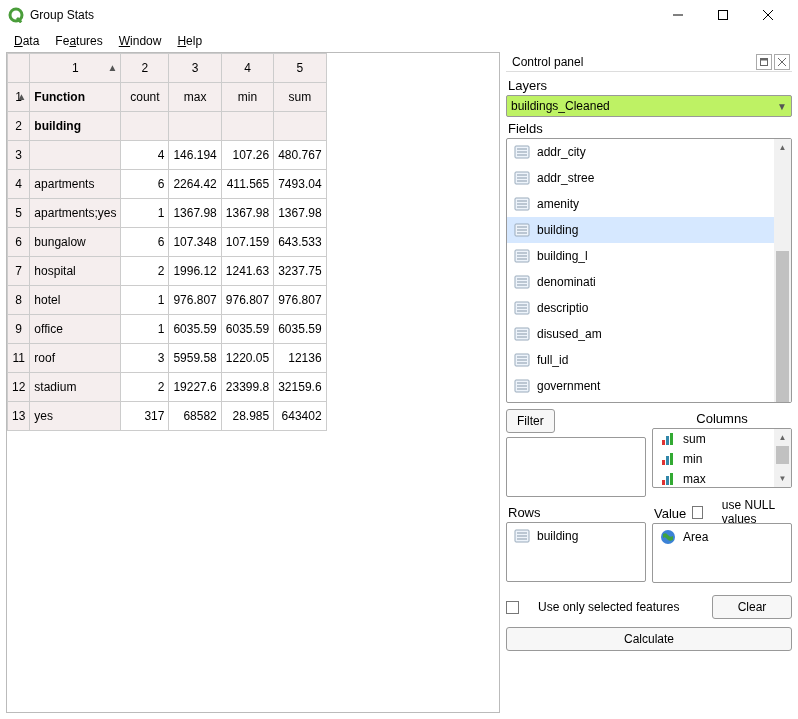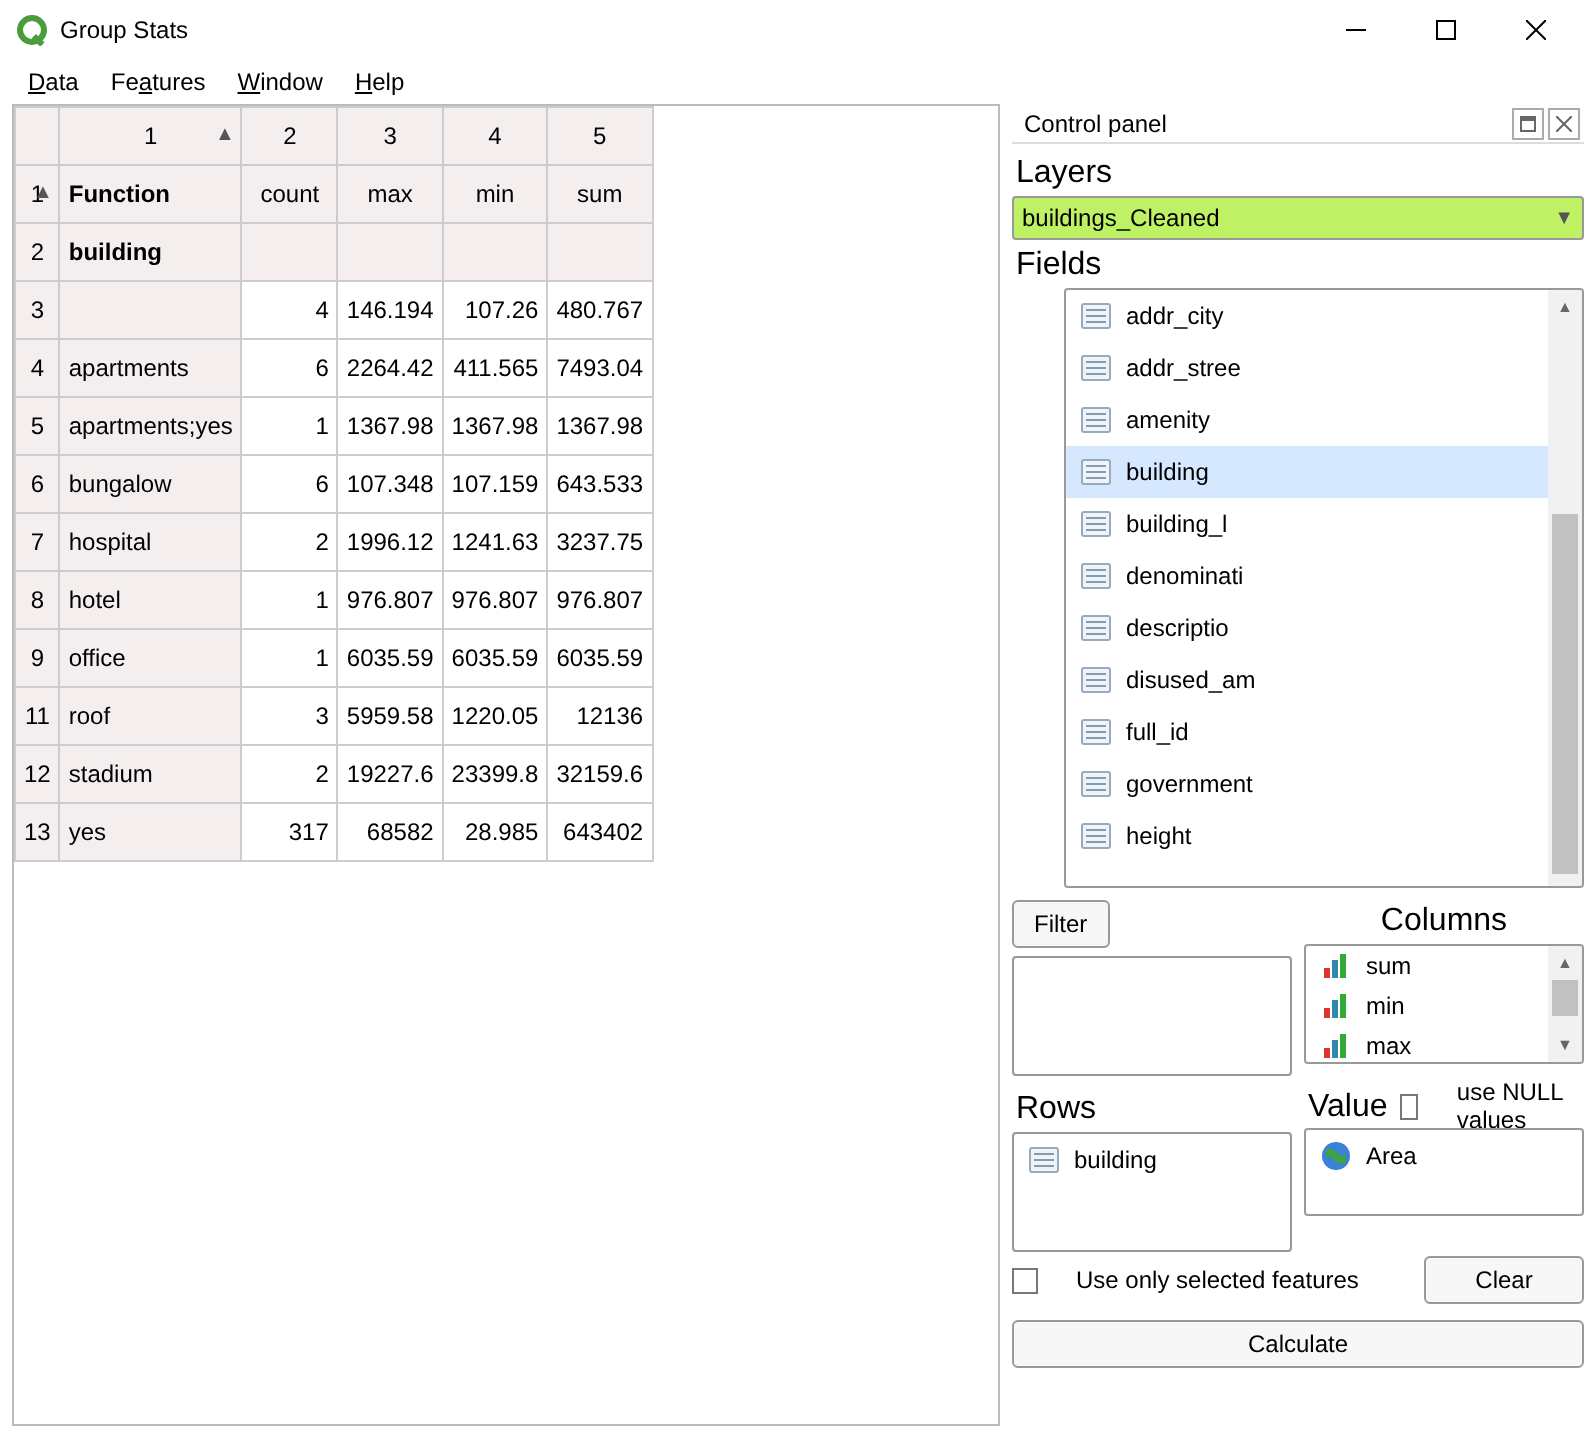"Layers" .section-label { font-size: 16px -> 13px }
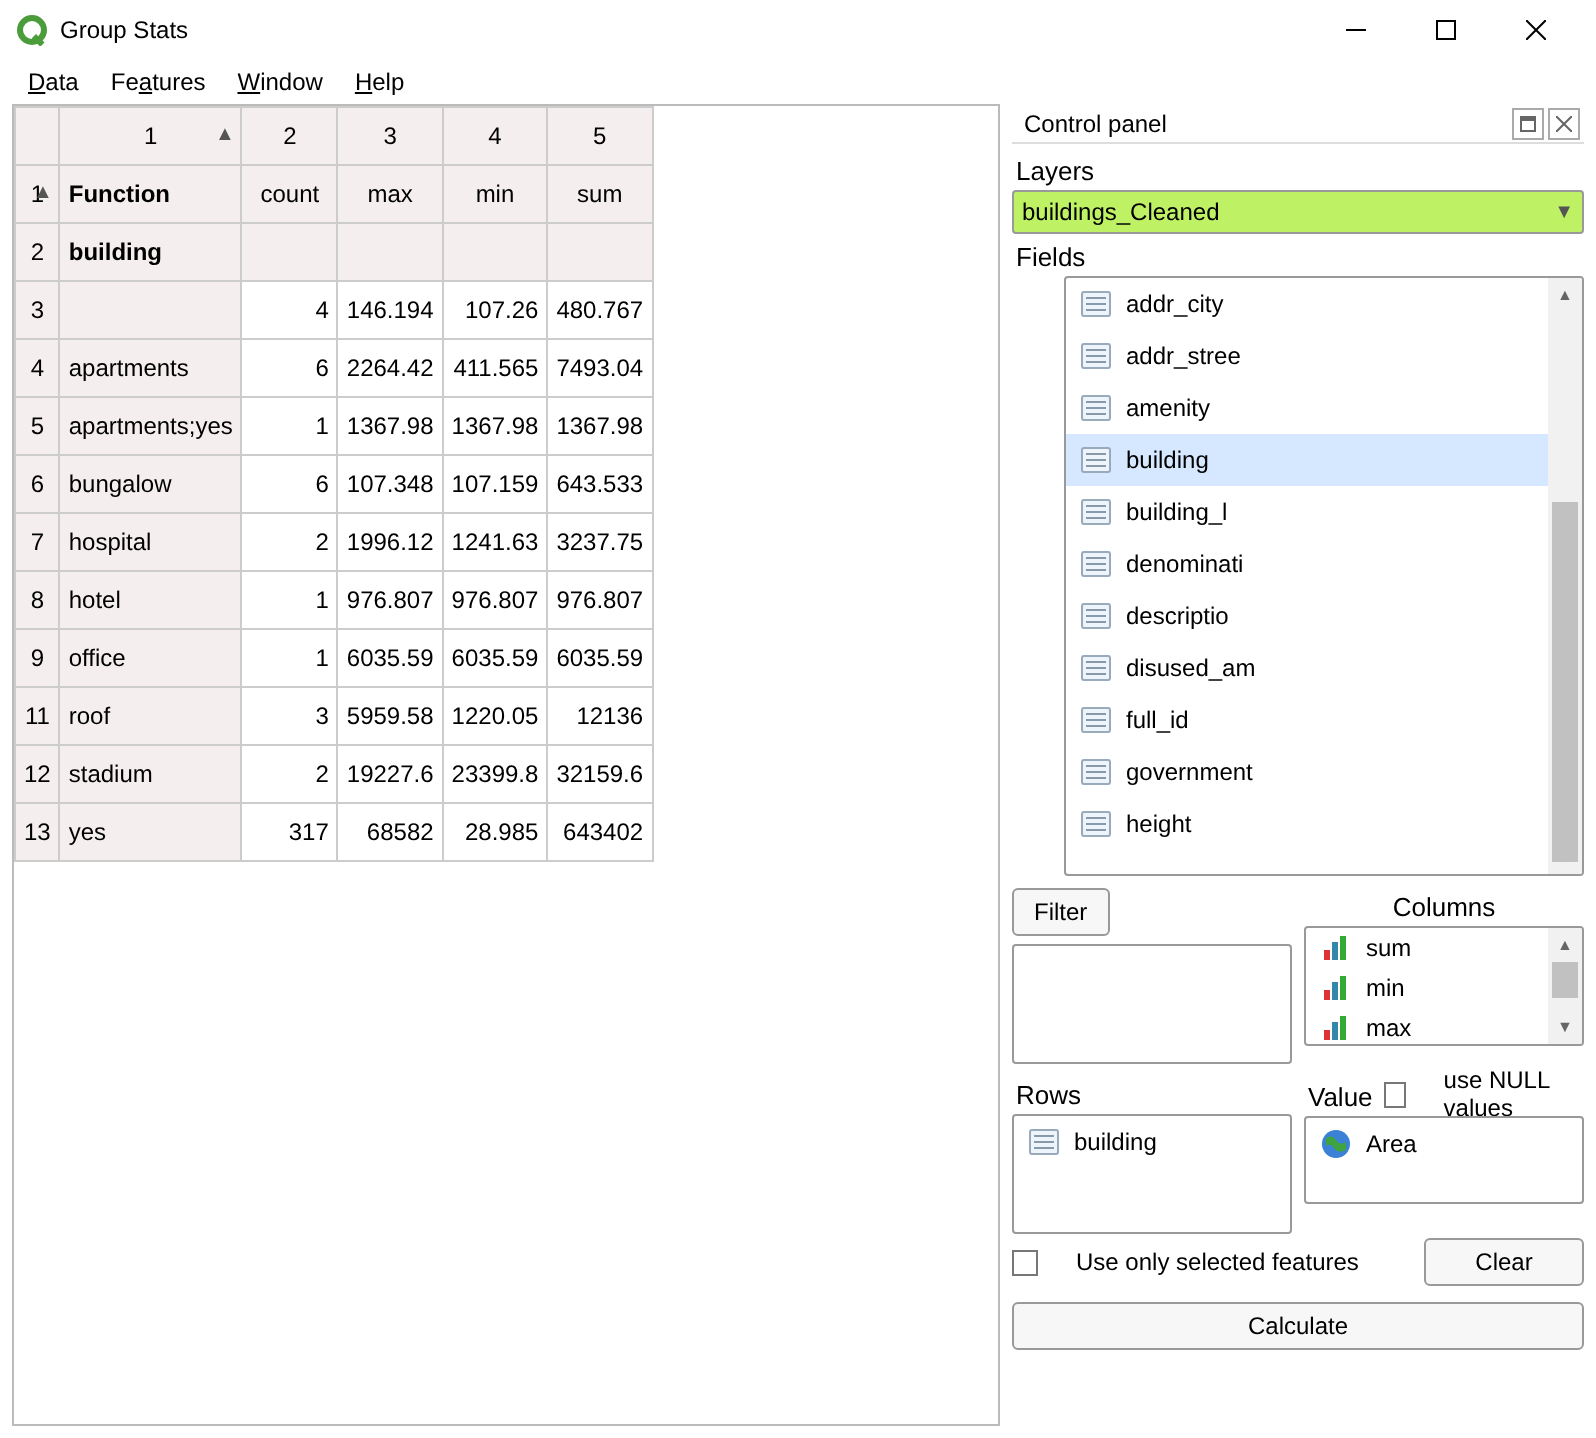"addr_city" .fields-list { height: 300px -> 265px; margin-left: 26px -> none }
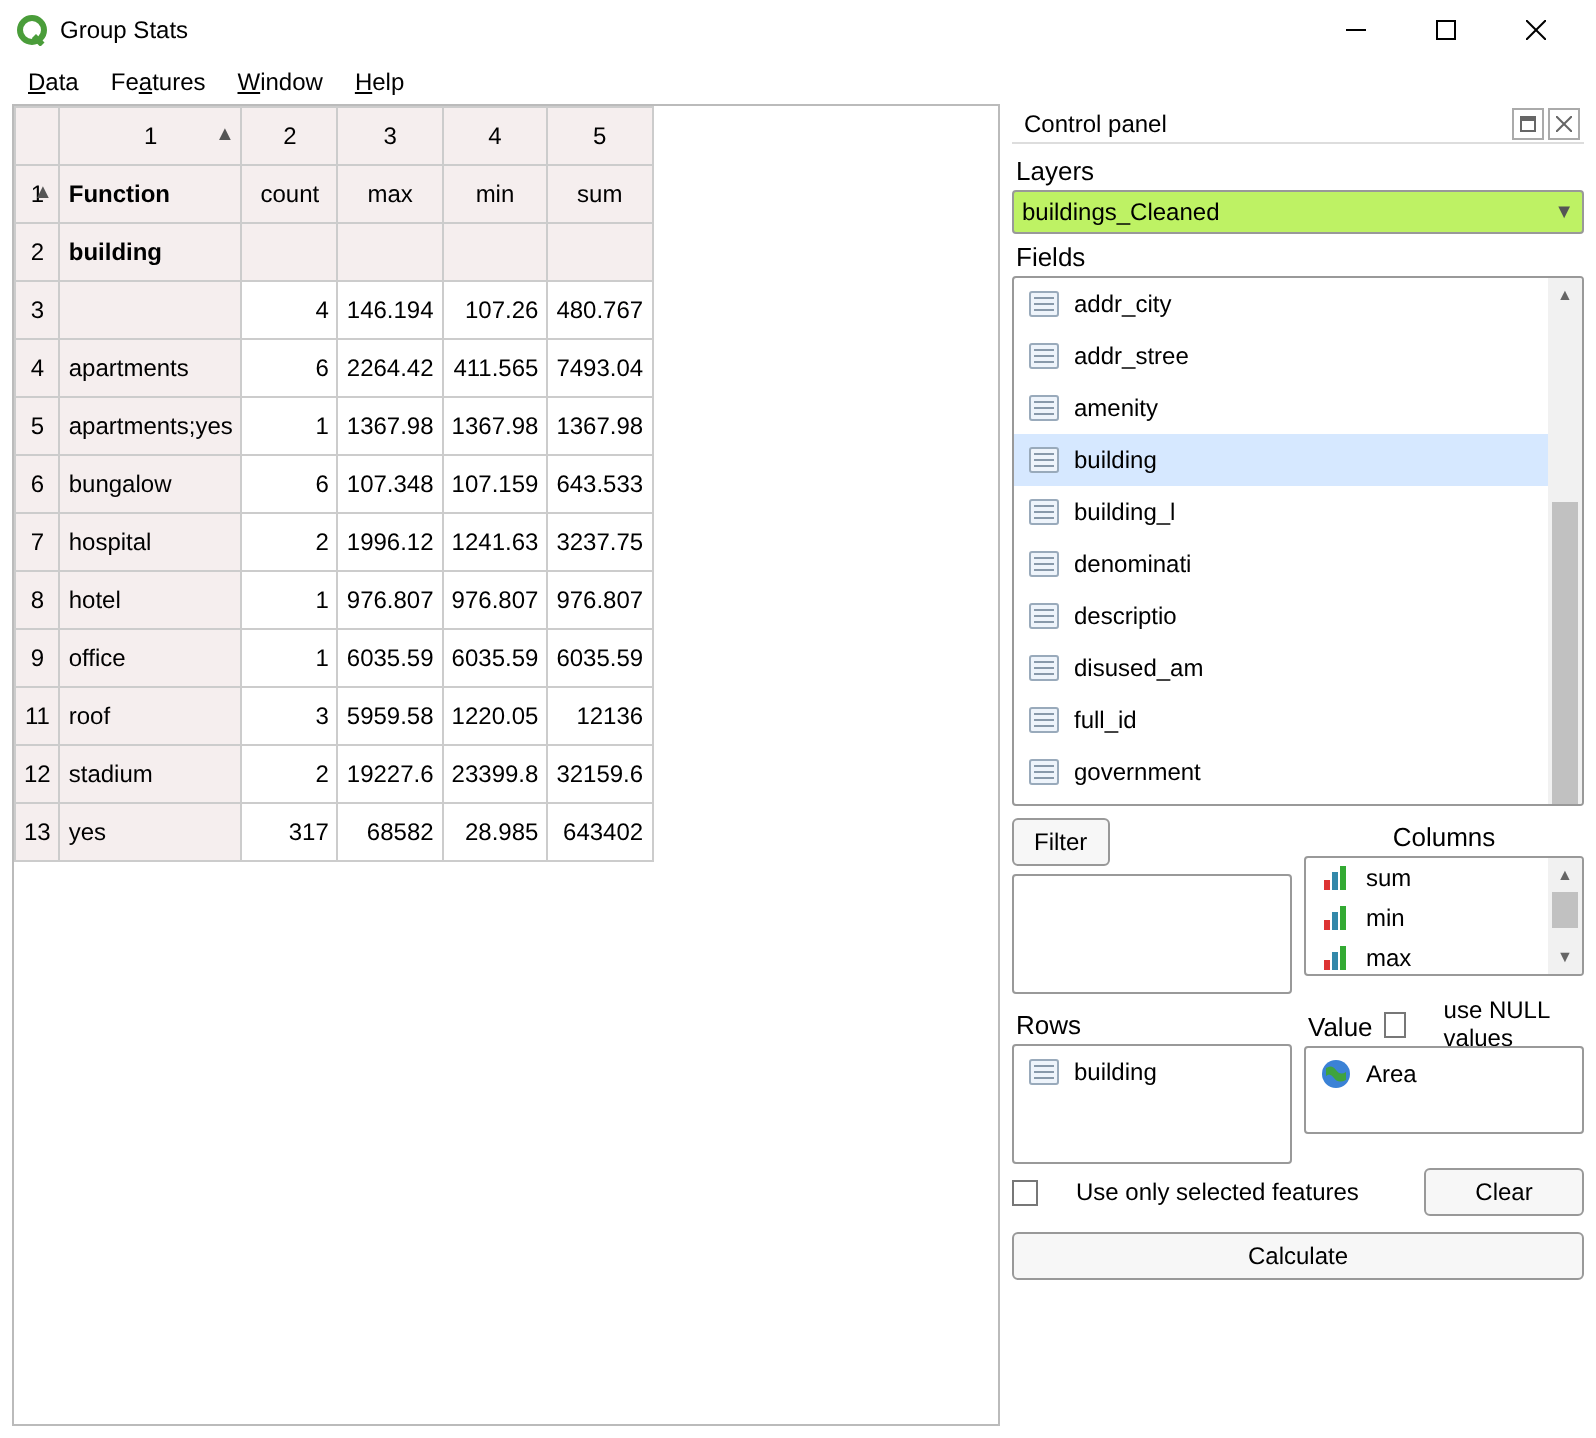"Area" .value-list { height: 44px -> 60px }
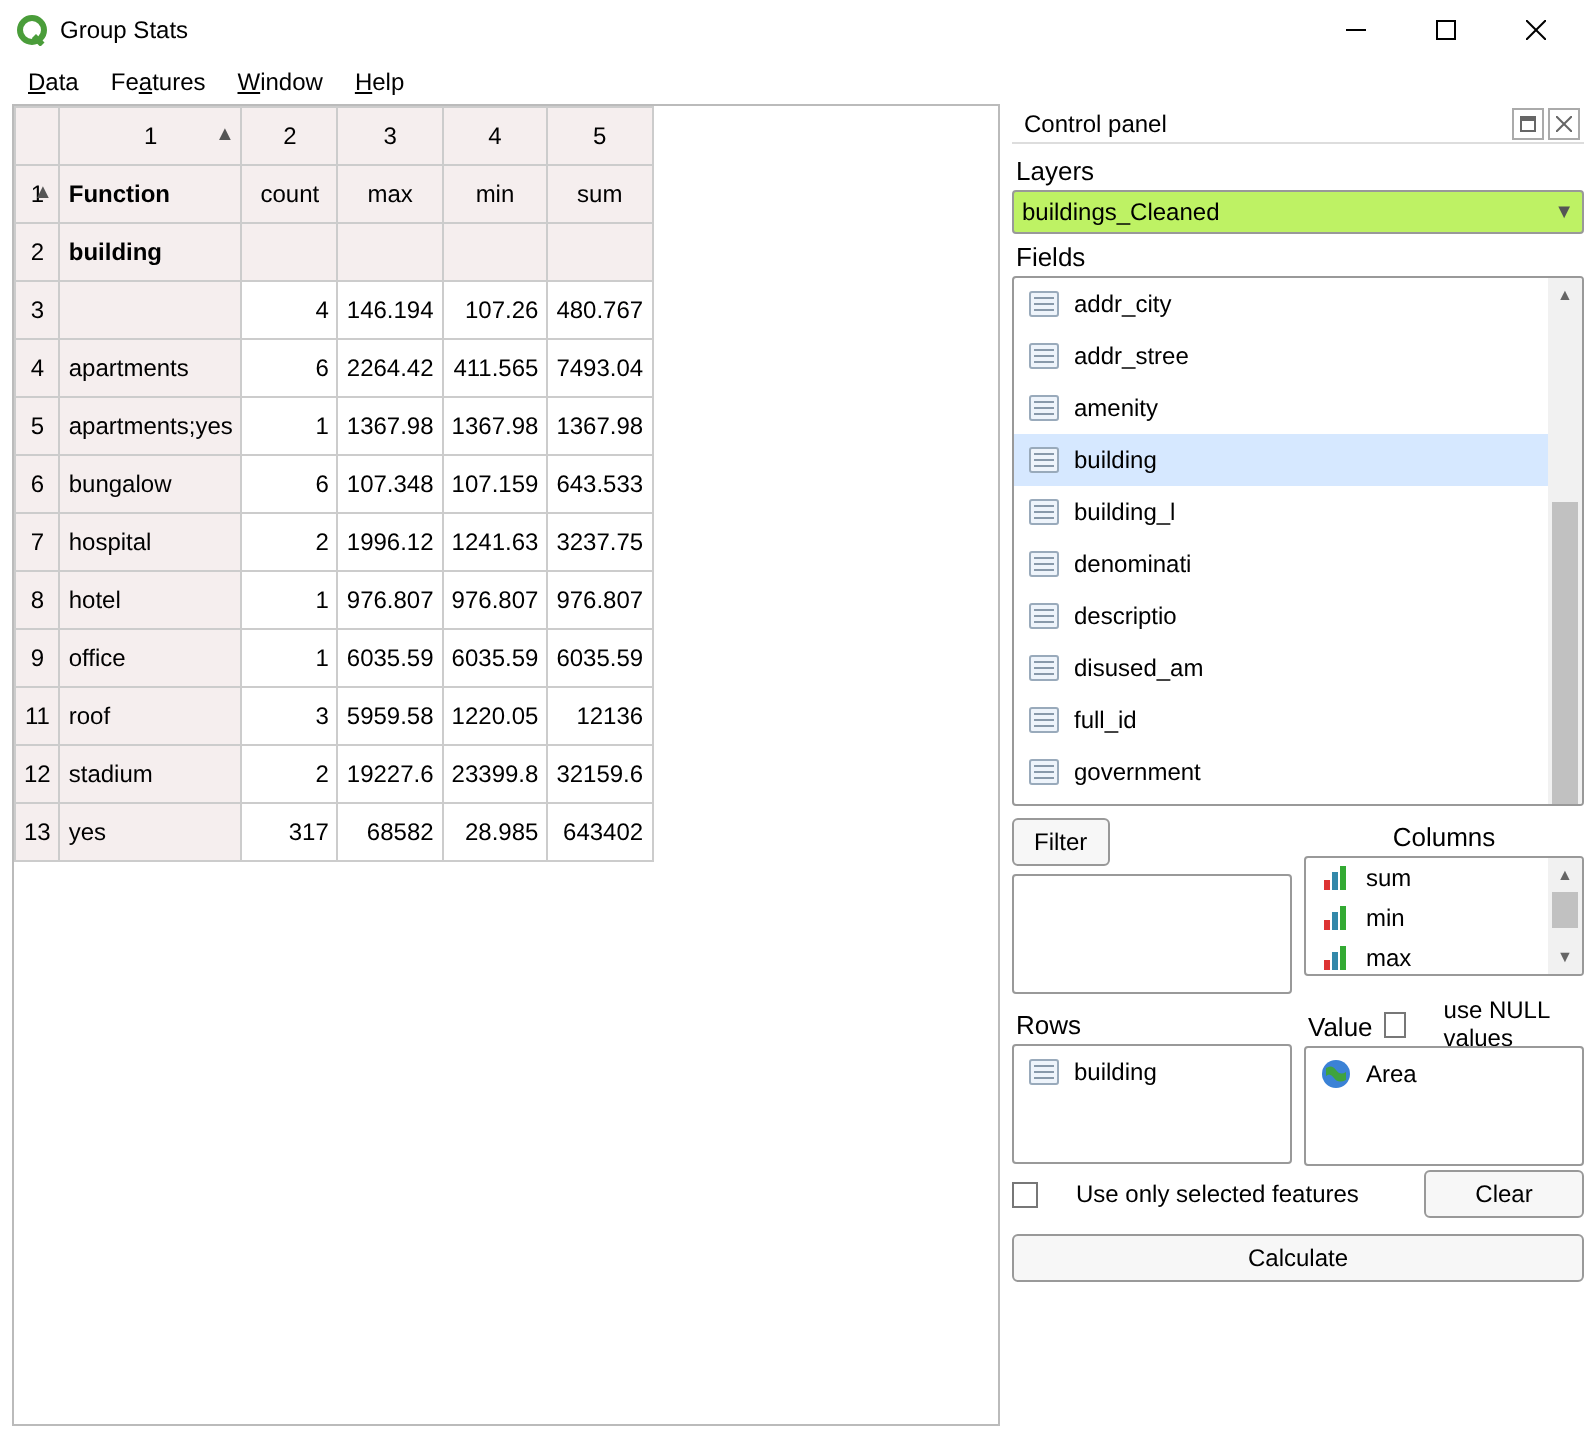"Use only selected features" div.row2 { margin-top: 0 -> 10px }
